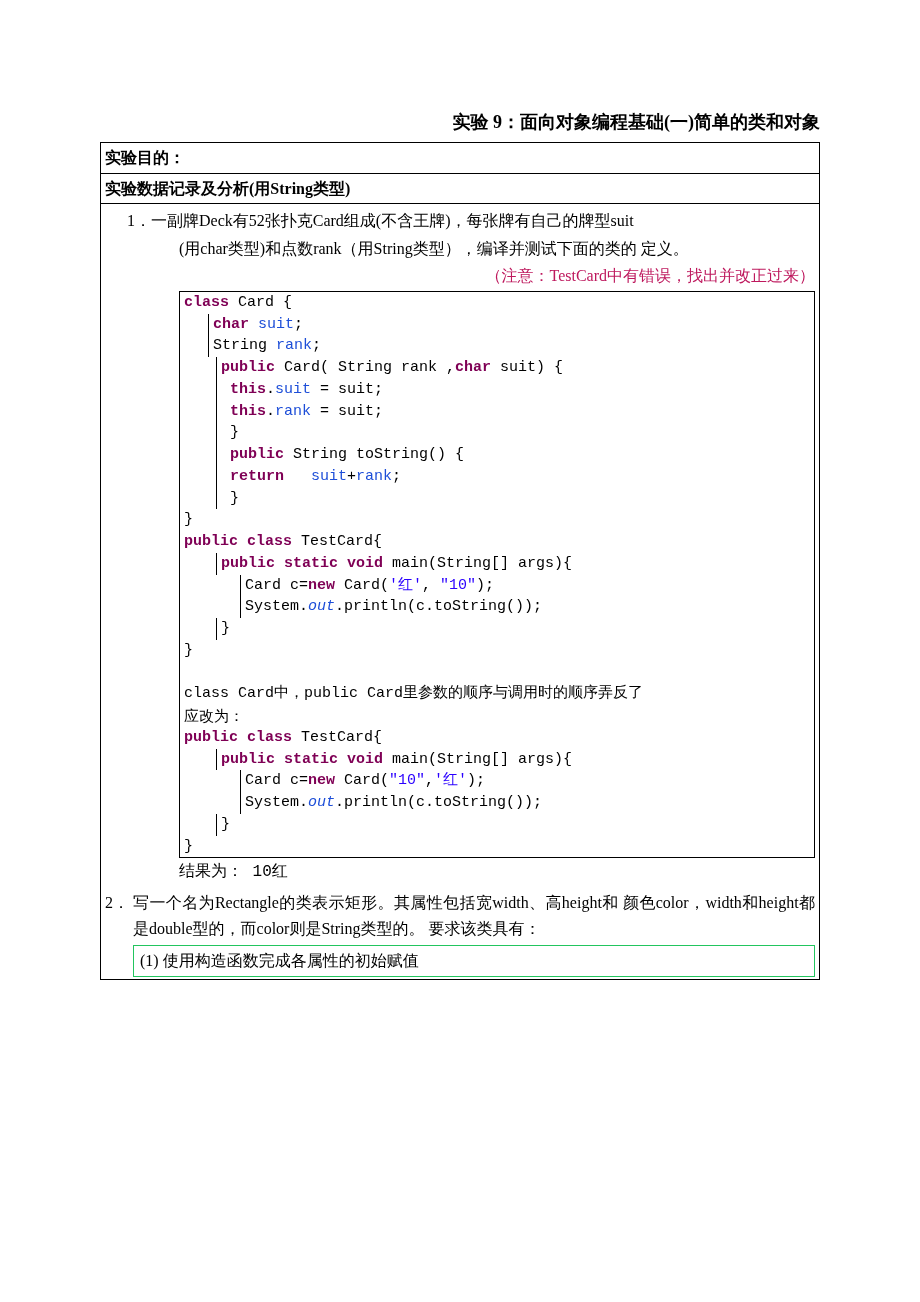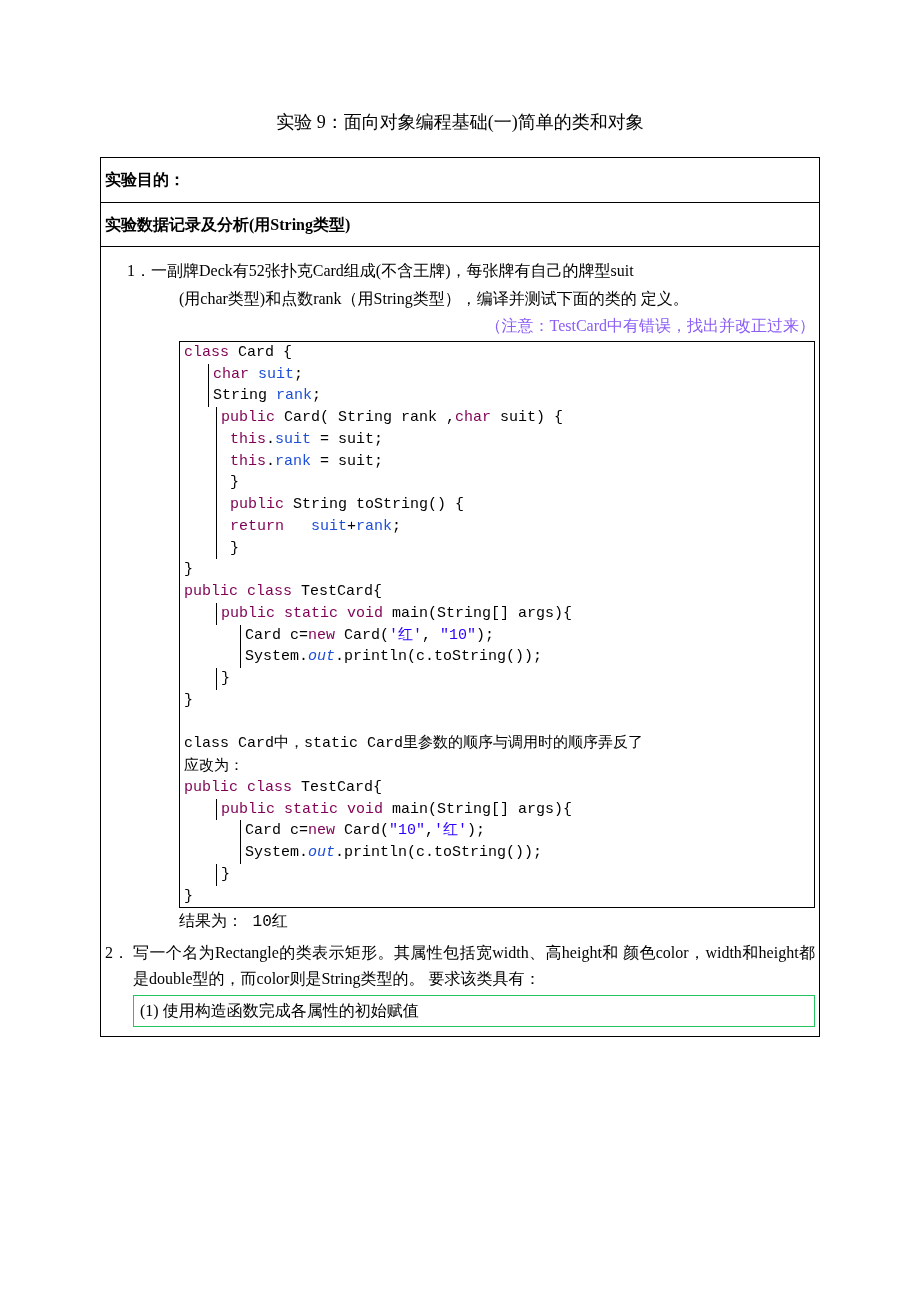"实验 9：面向对象编程基础(一)简单的类和对象" .title { font-weight: normal -> bold; margin-bottom: 23px -> 8px; text-align: center -> right }
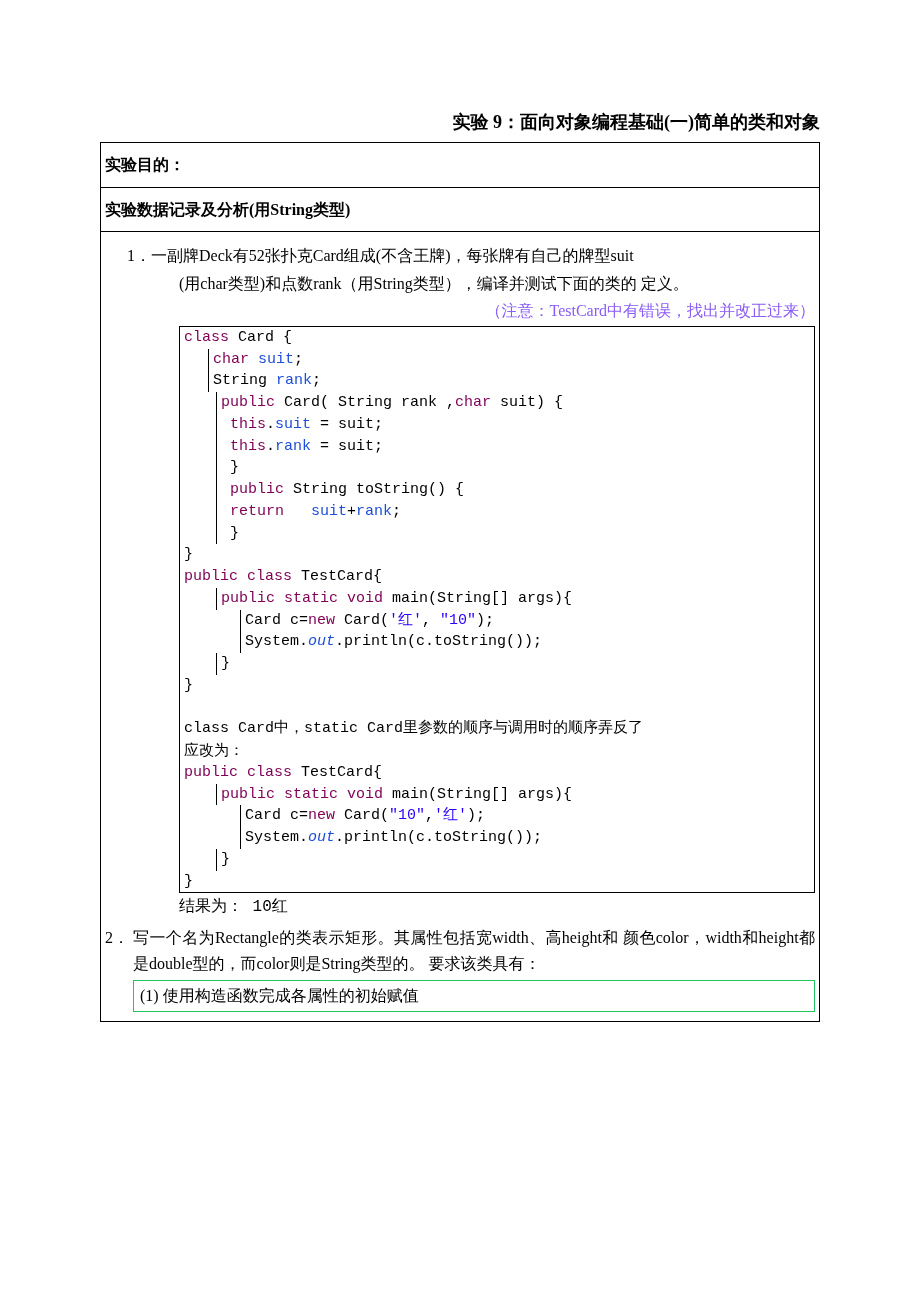"实验目的：" table.outer > tbody > tr > td { padding: 9px 4px -> 2px 4px }
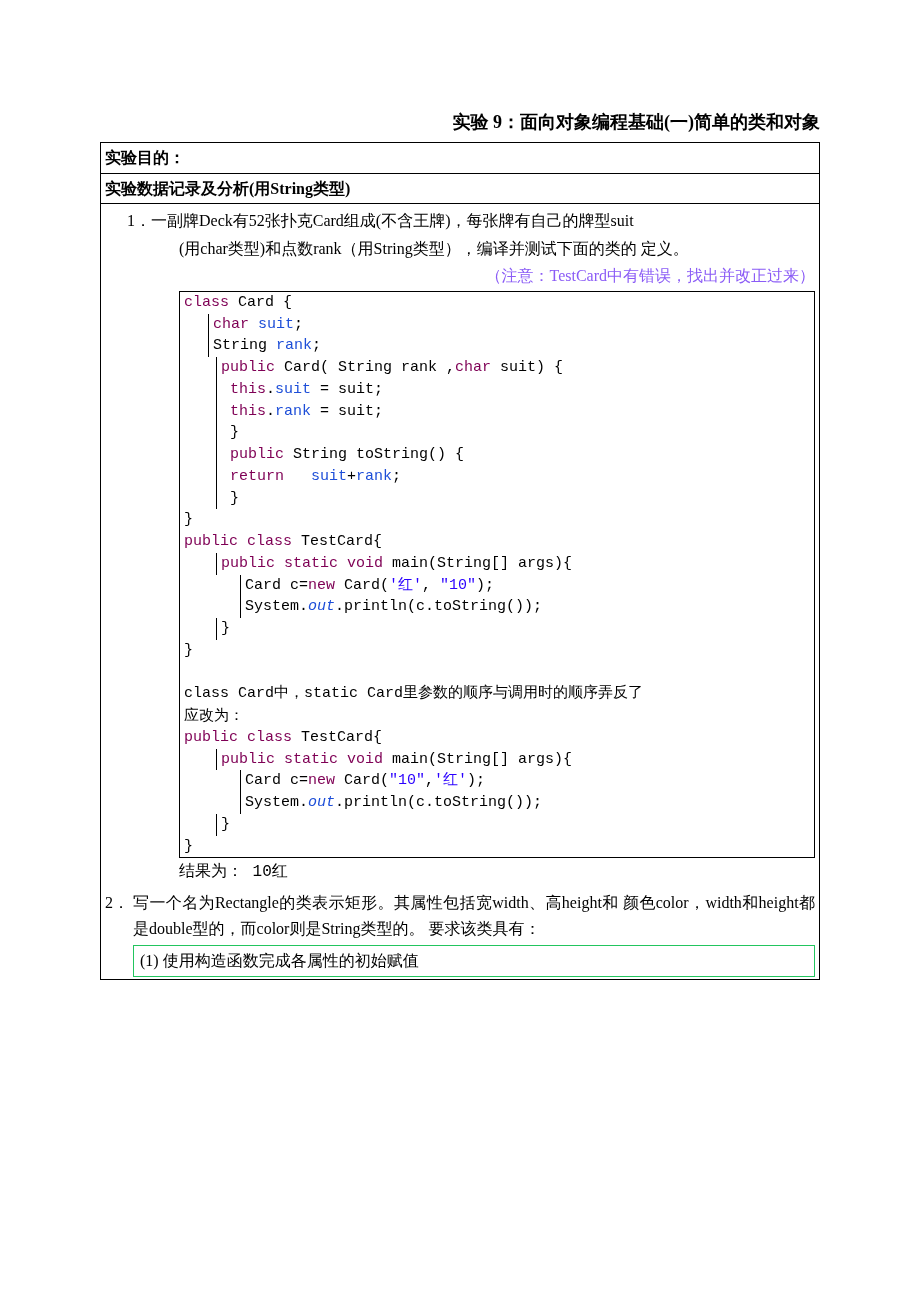"（注意：TestCard中有错误，找出并改正过来）" .note-red { color: #8b5cf6 -> #be185d }
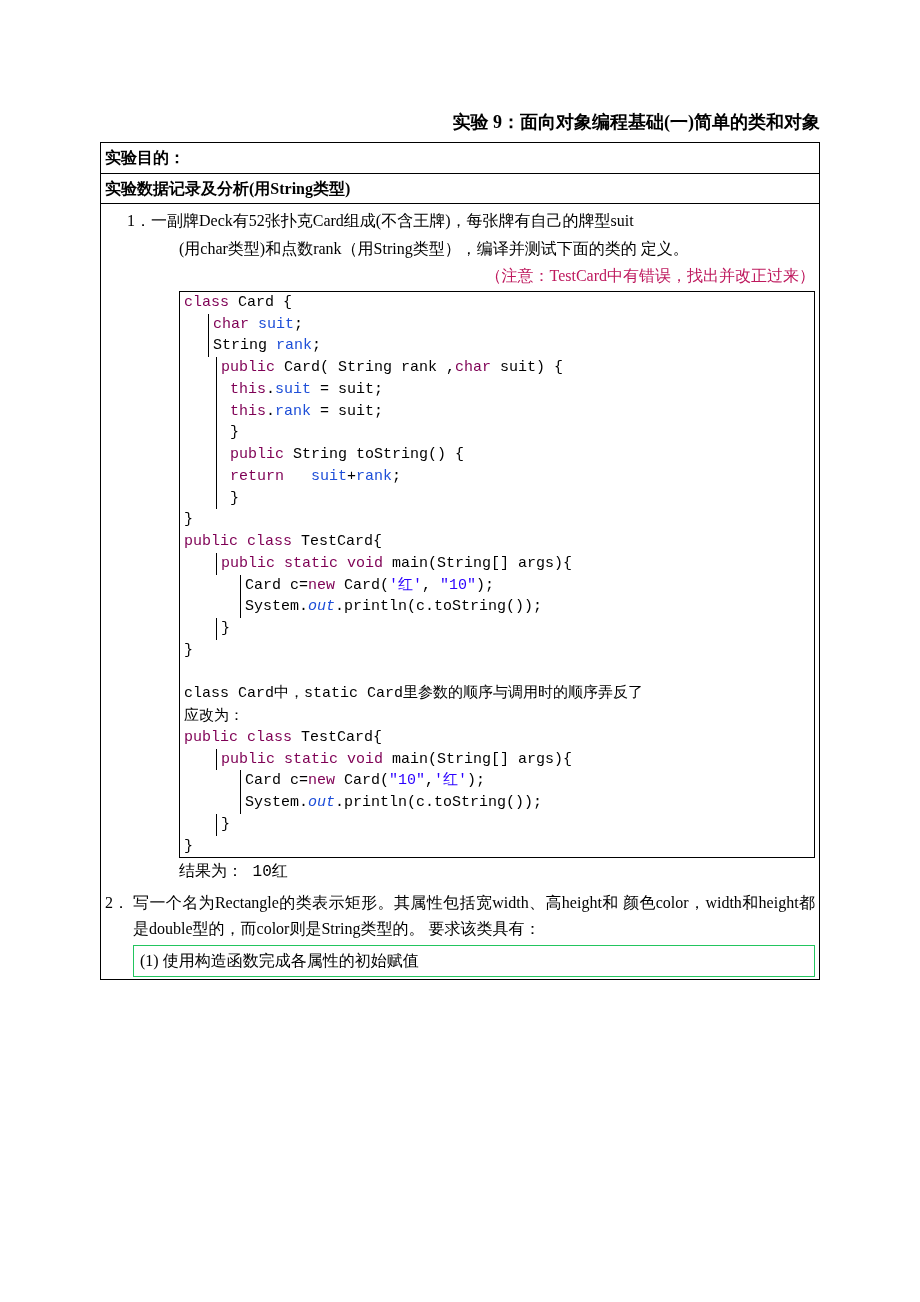"class" .kw { font-weight: normal -> bold }
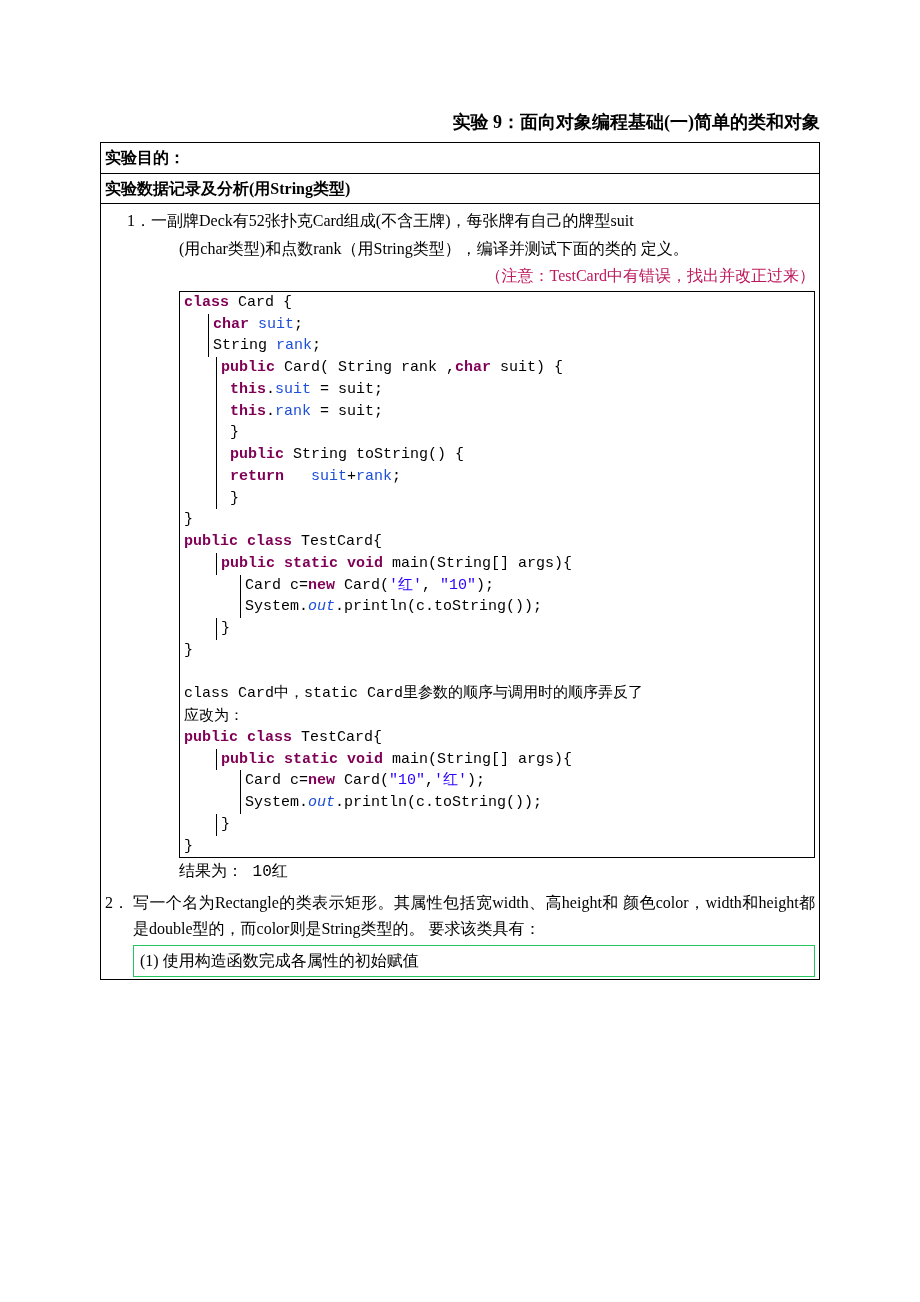"class Card中，static Card里参数的顺序与调用时的顺序弄反了" span.bold-code { text: static -> public }
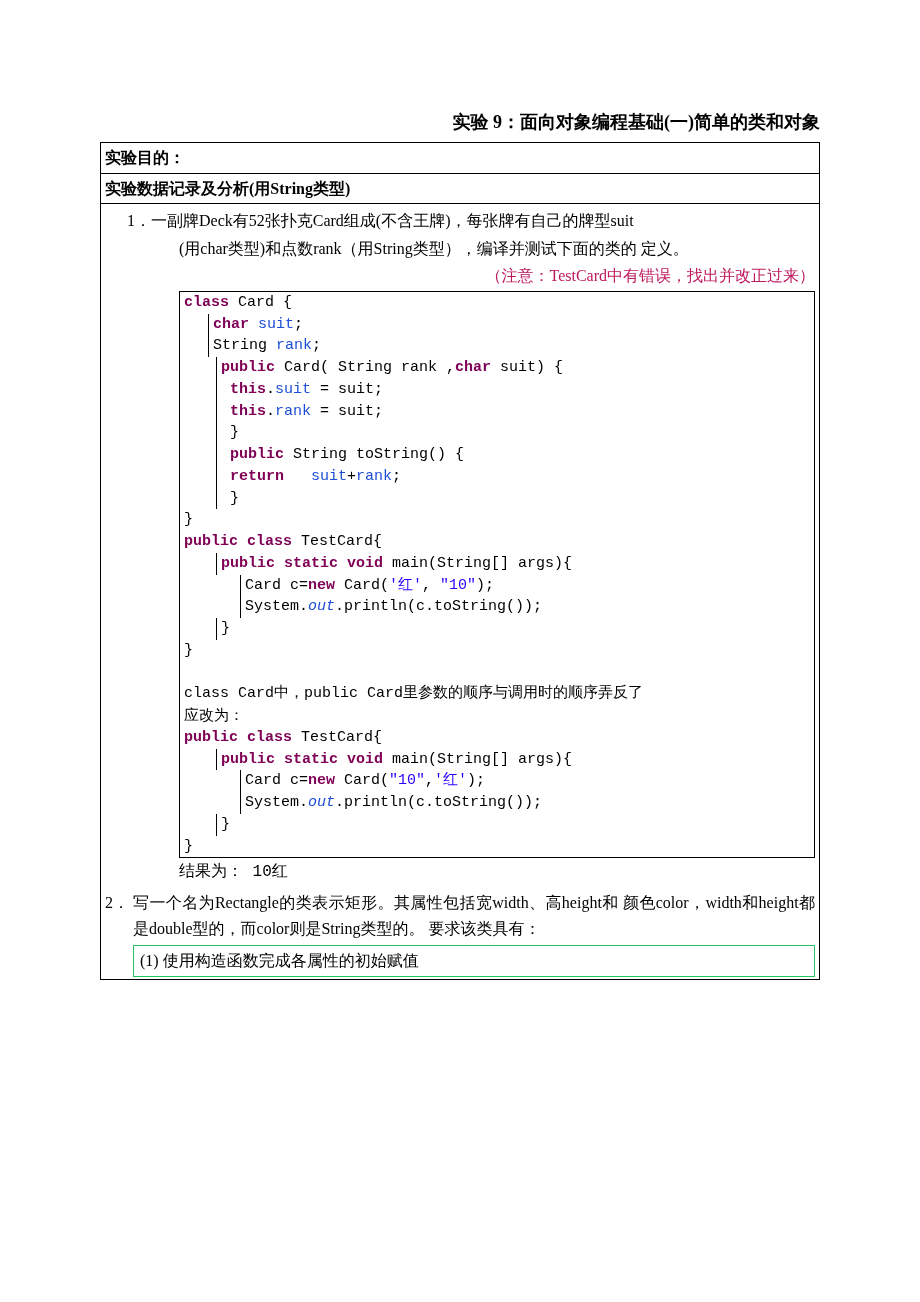"应改为：" div.codetxt { font-family: Liberation Serif, serif -> Liberation Sans, sans-serif }
